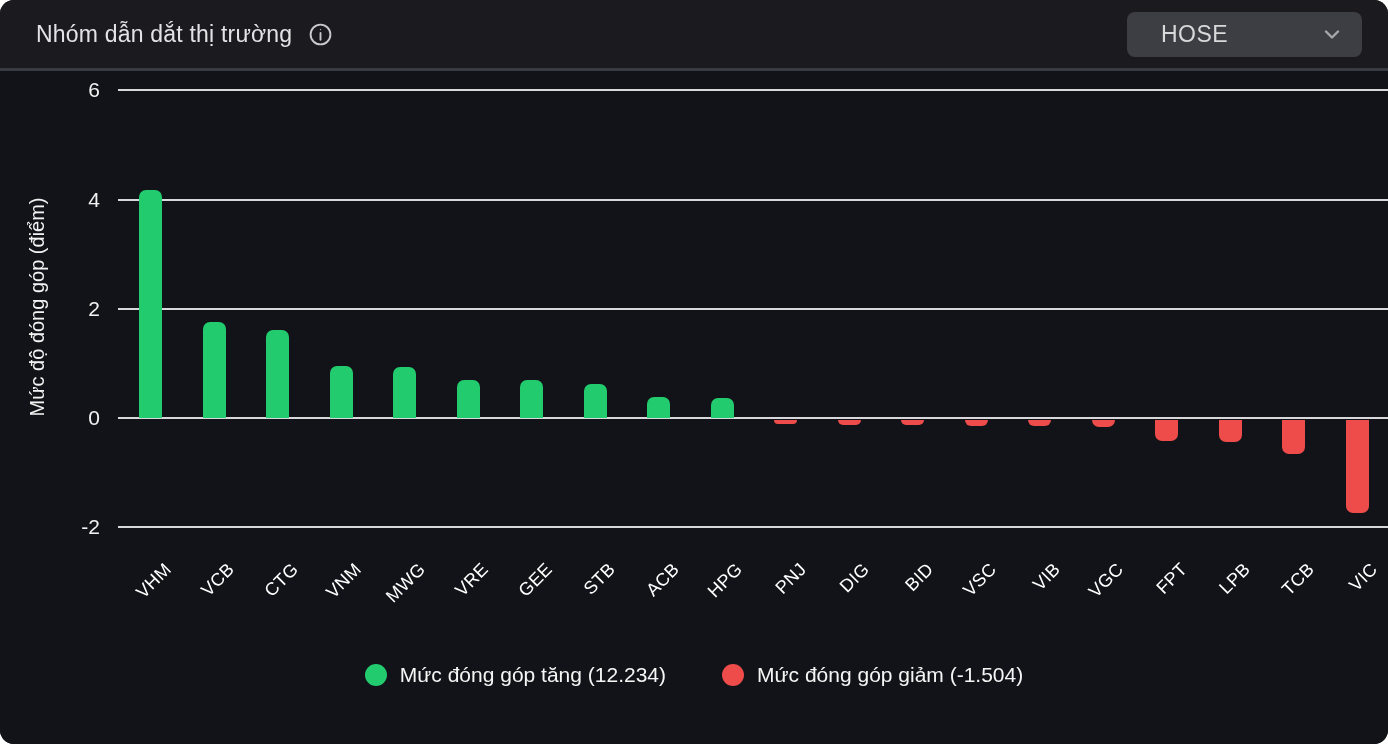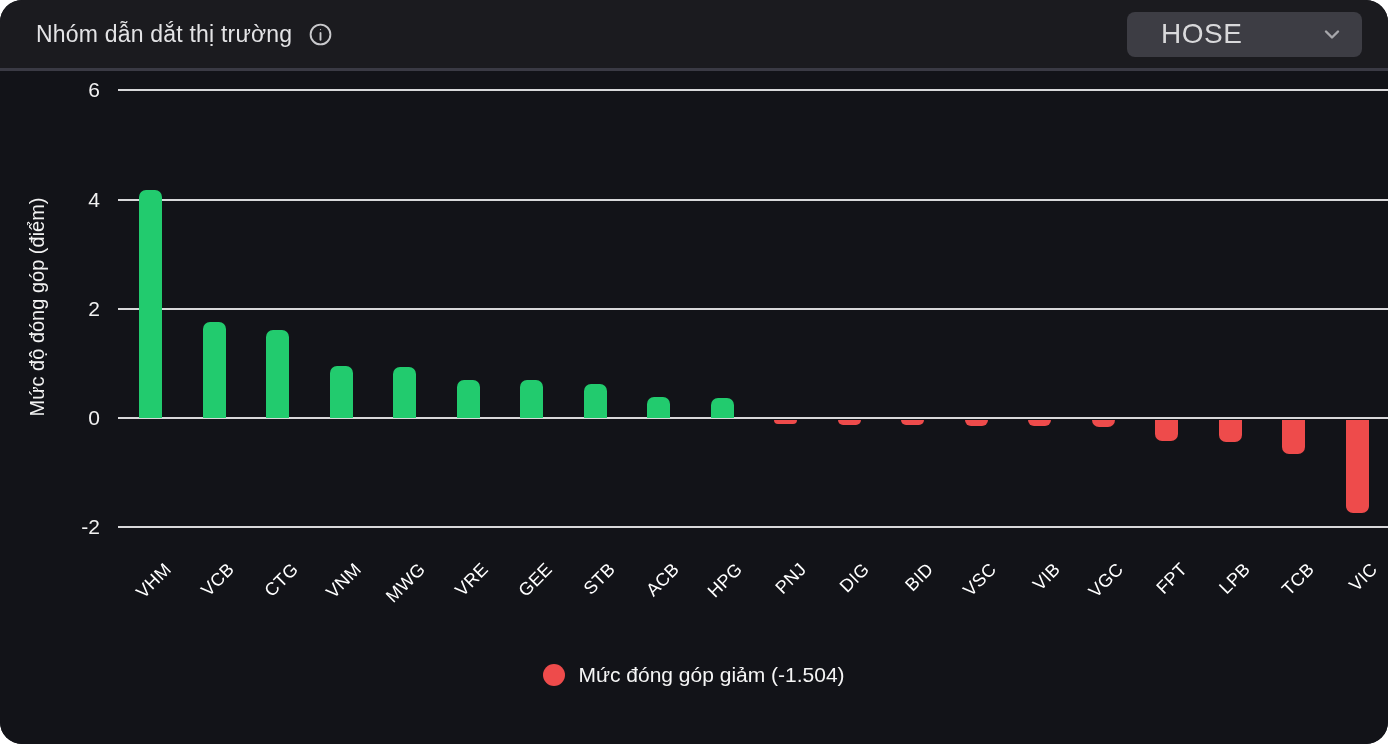"Nhóm dẫn dắt thị trường" .panel { border-radius: 22px -> 14px }
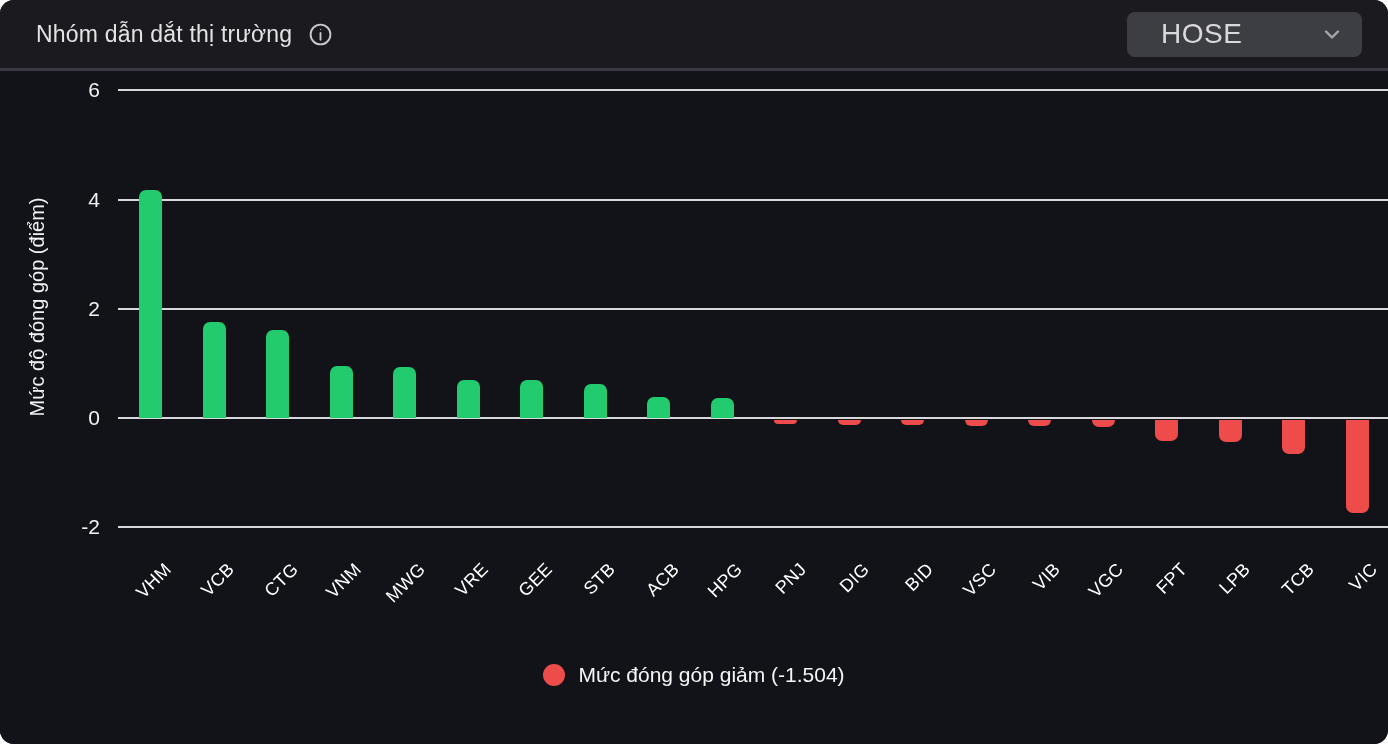"HOSE" .select-label { font-size: 28px -> 23px }
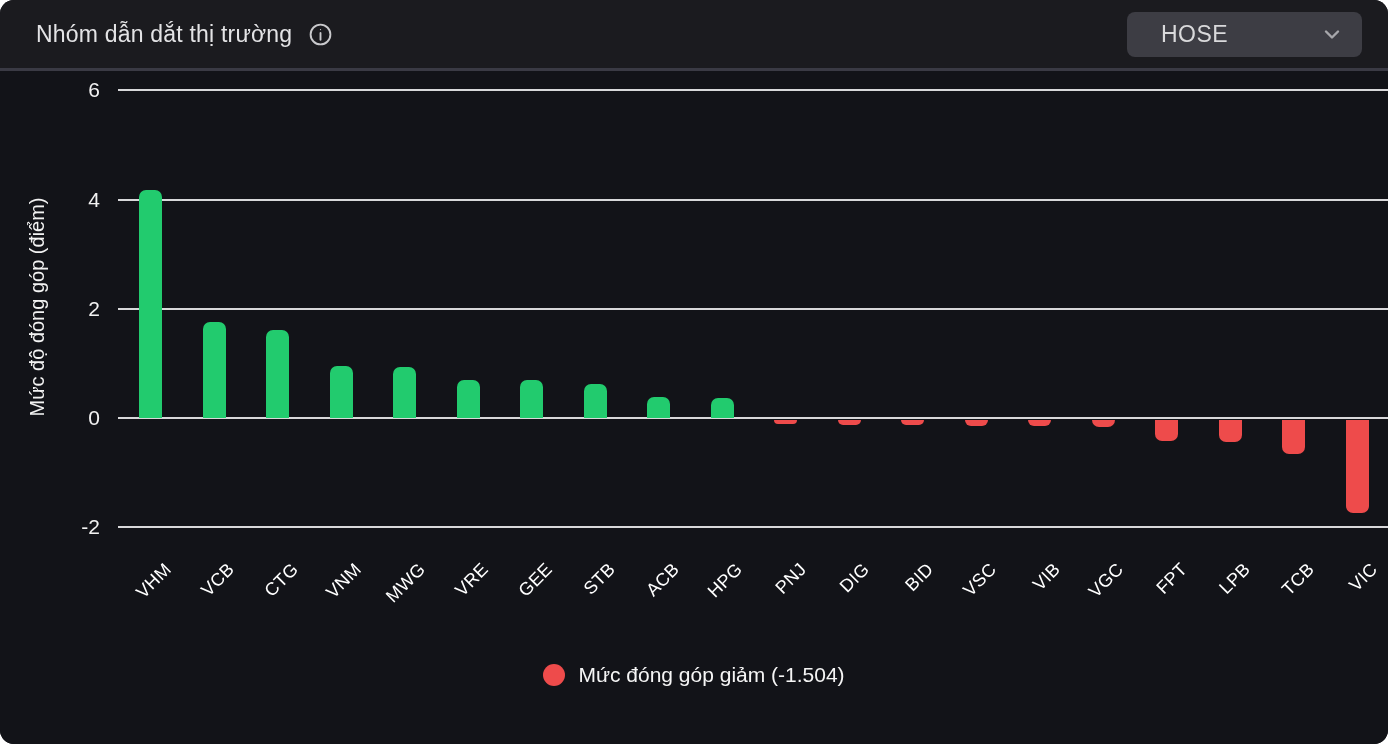"Mức đóng góp tăng (12.234)" div.legend-item { html: none -> <div> <span></span> <span>Mức đóng góp tăng (12.234)</span> </div> }
